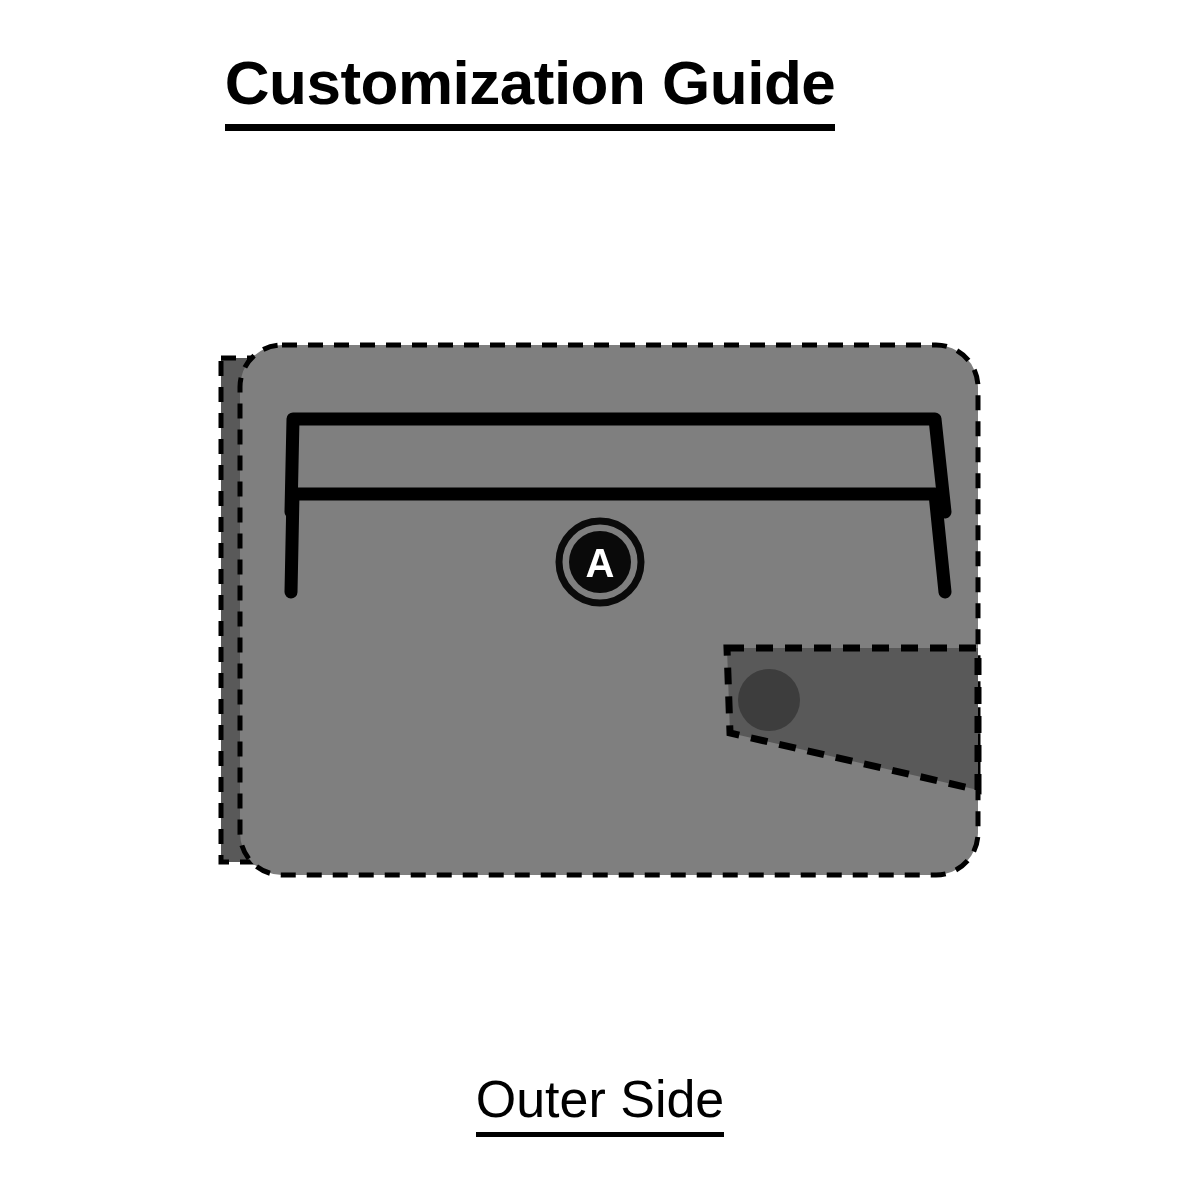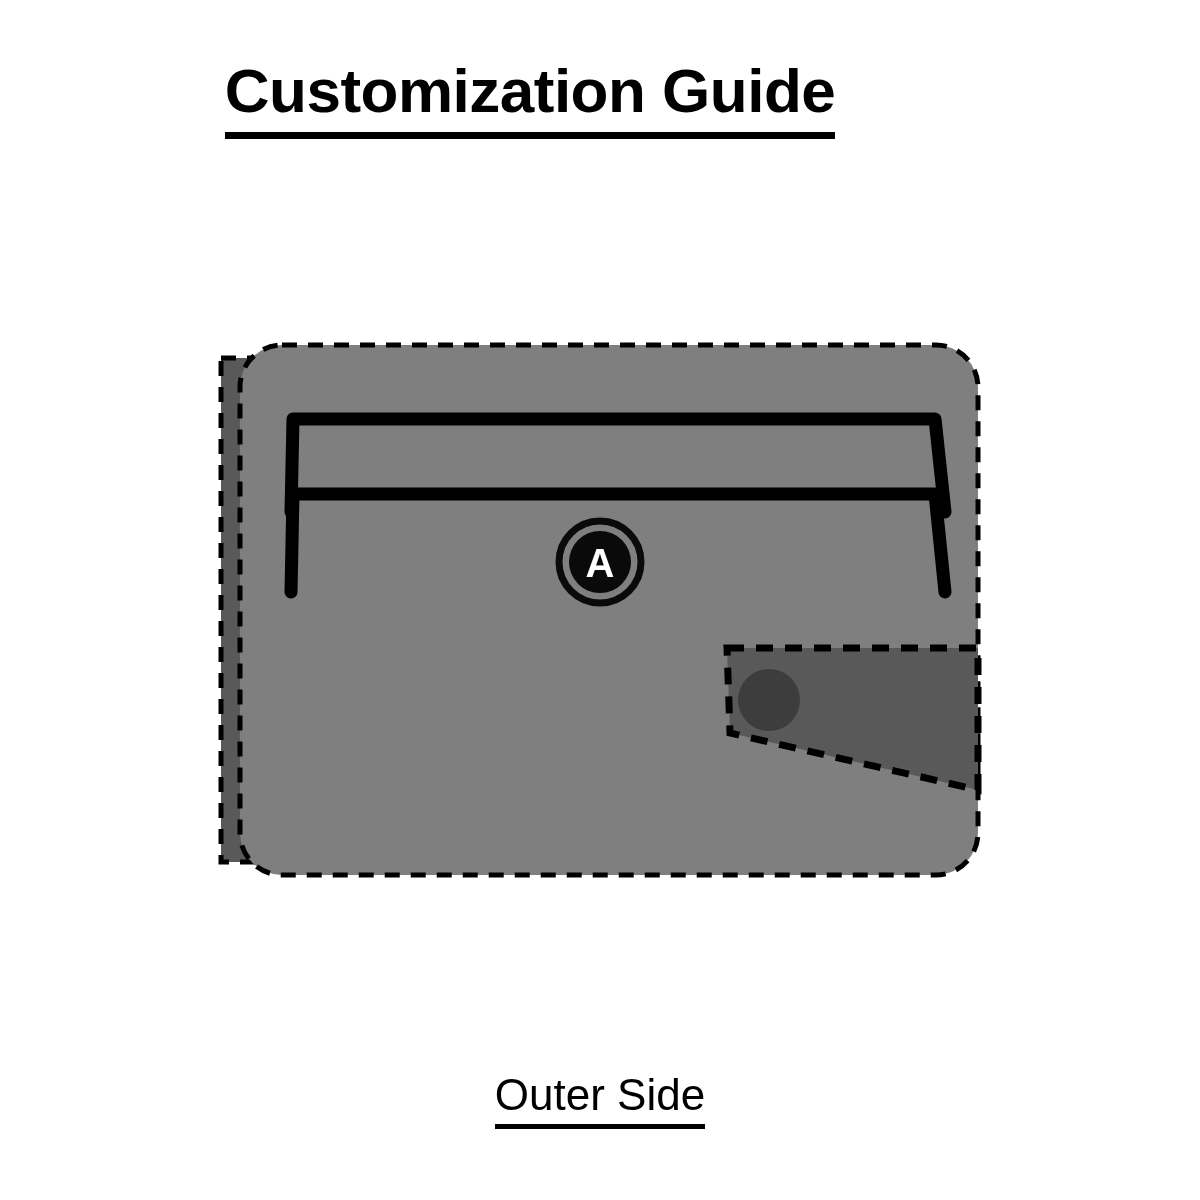"Customization Guide" .title-wrap { top: 60px -> 52px }
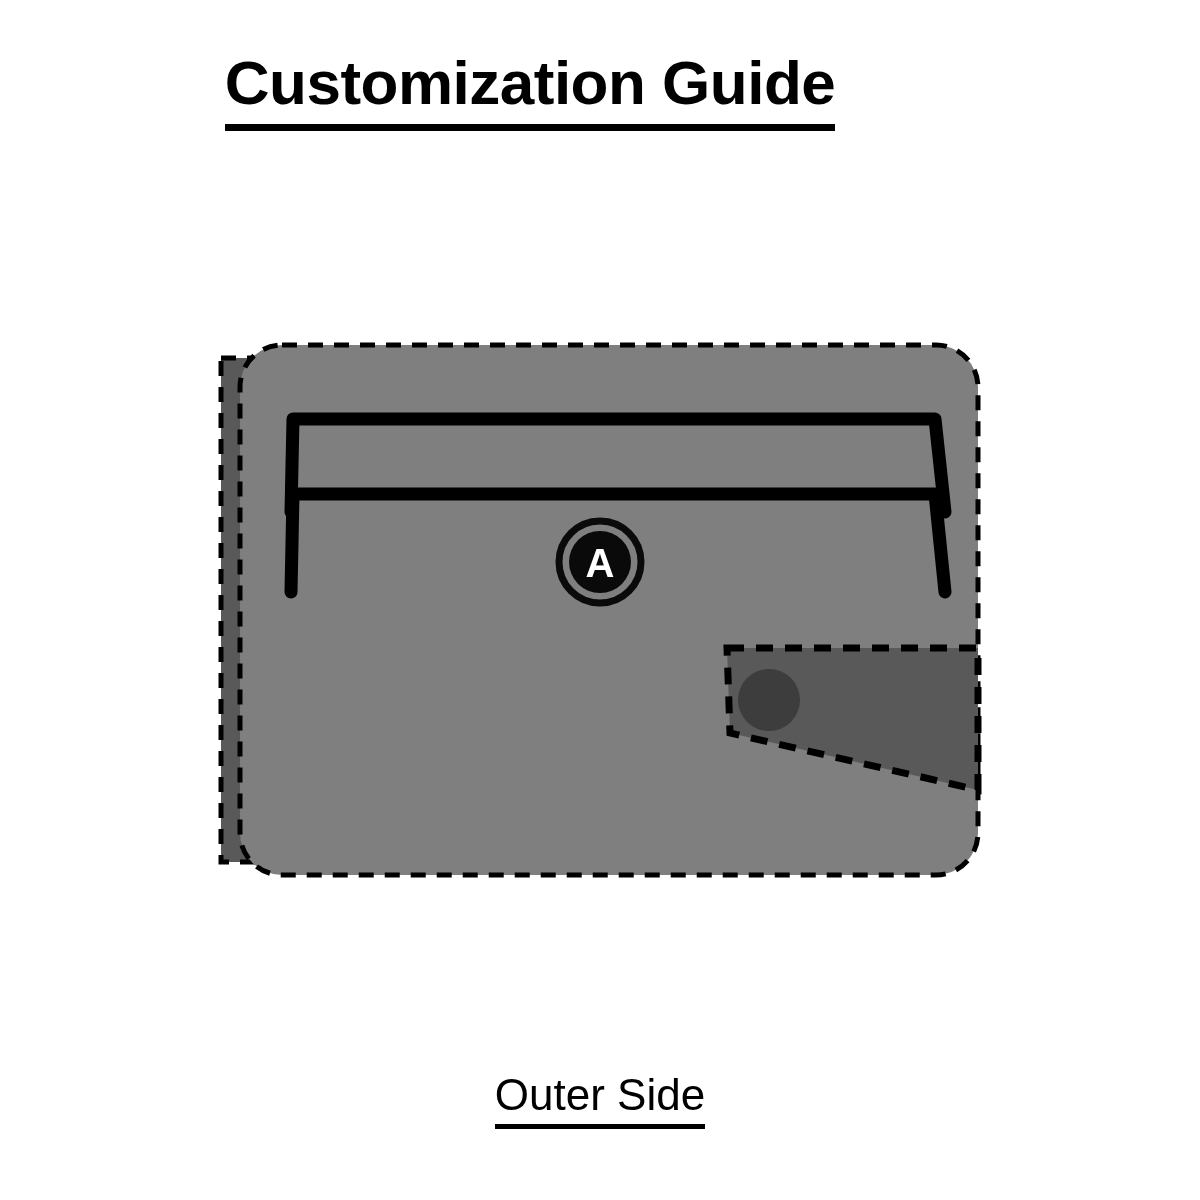"Outer Side" .caption-text { font-size: 44px -> 52px }
